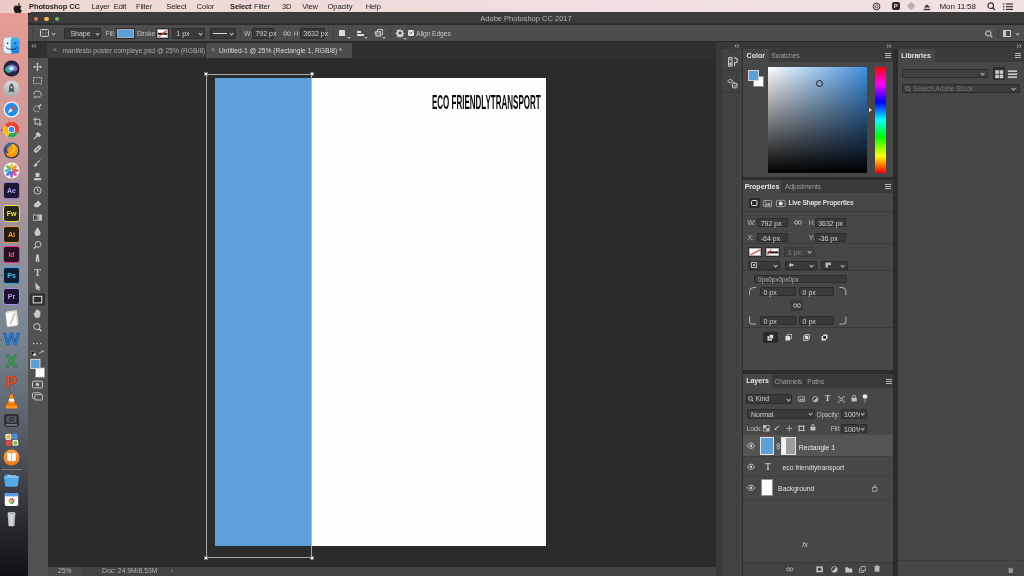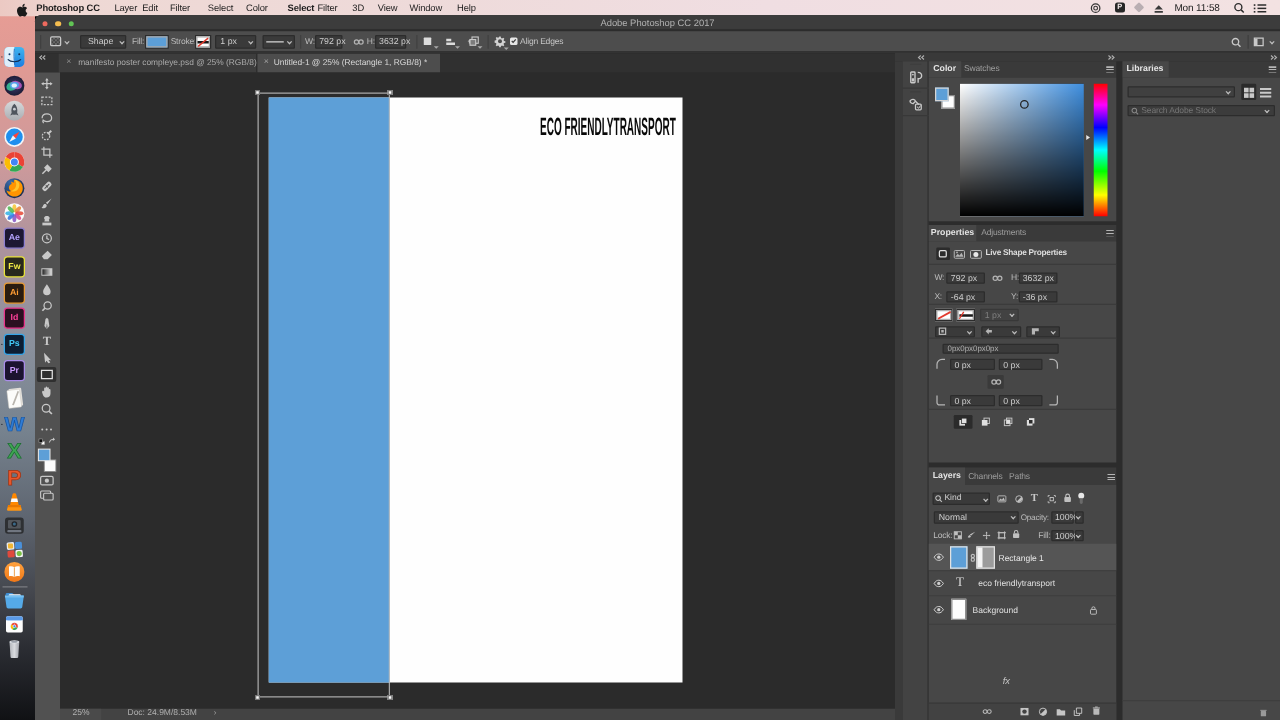"Window" span.a { text: Window -> Opacity }
